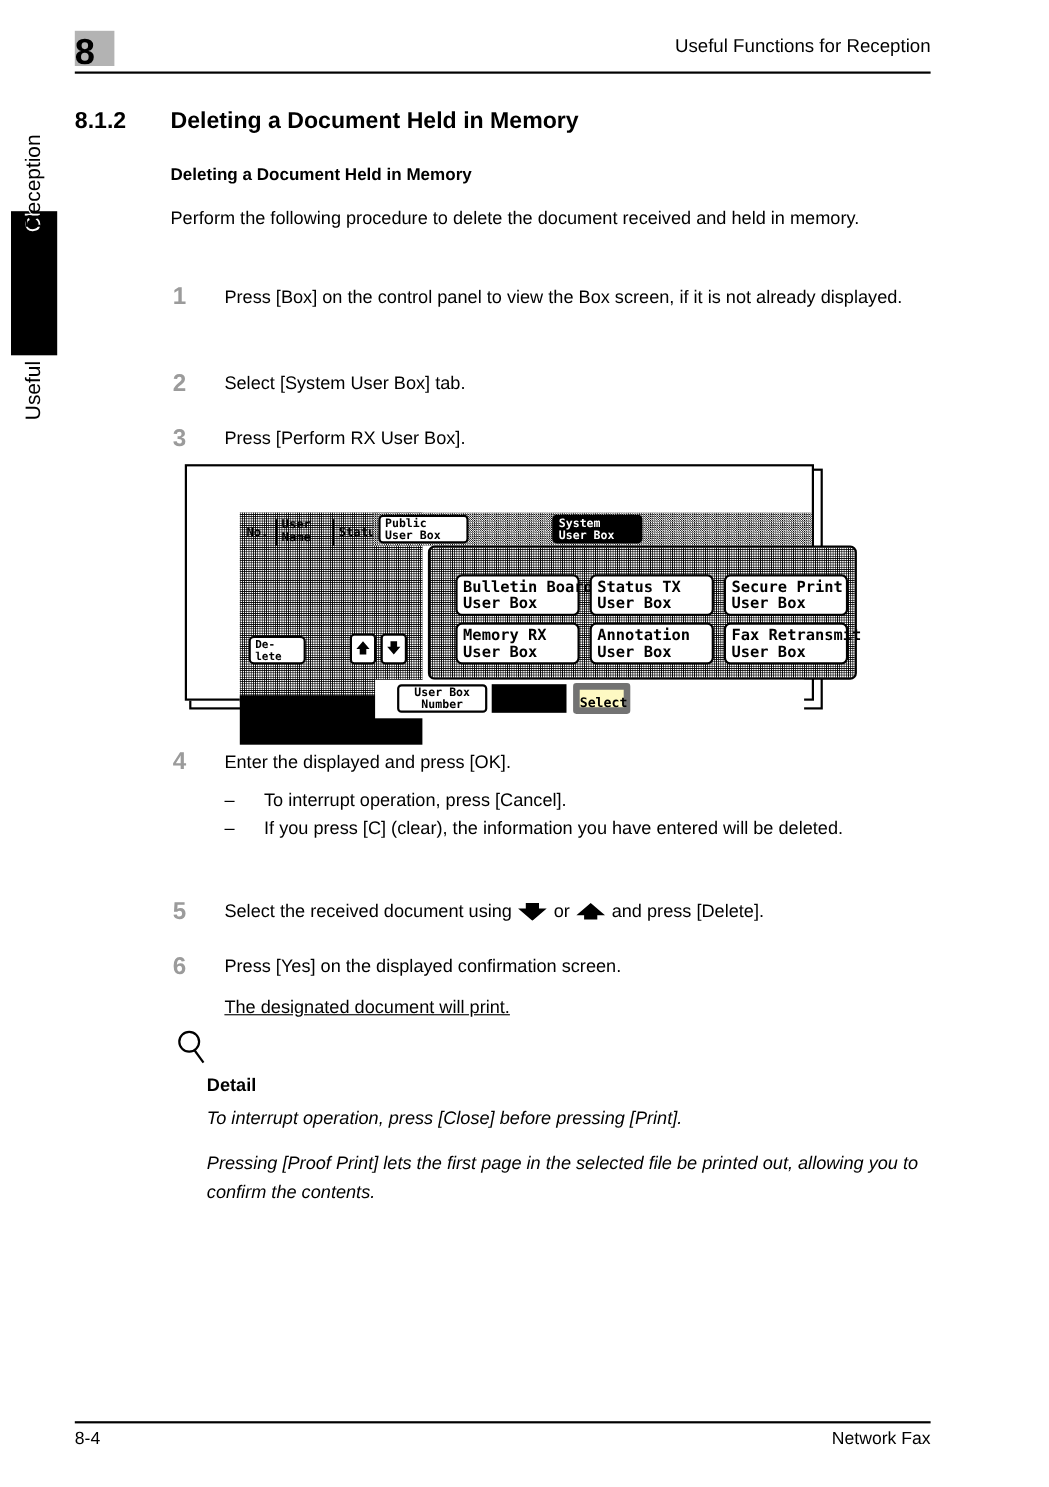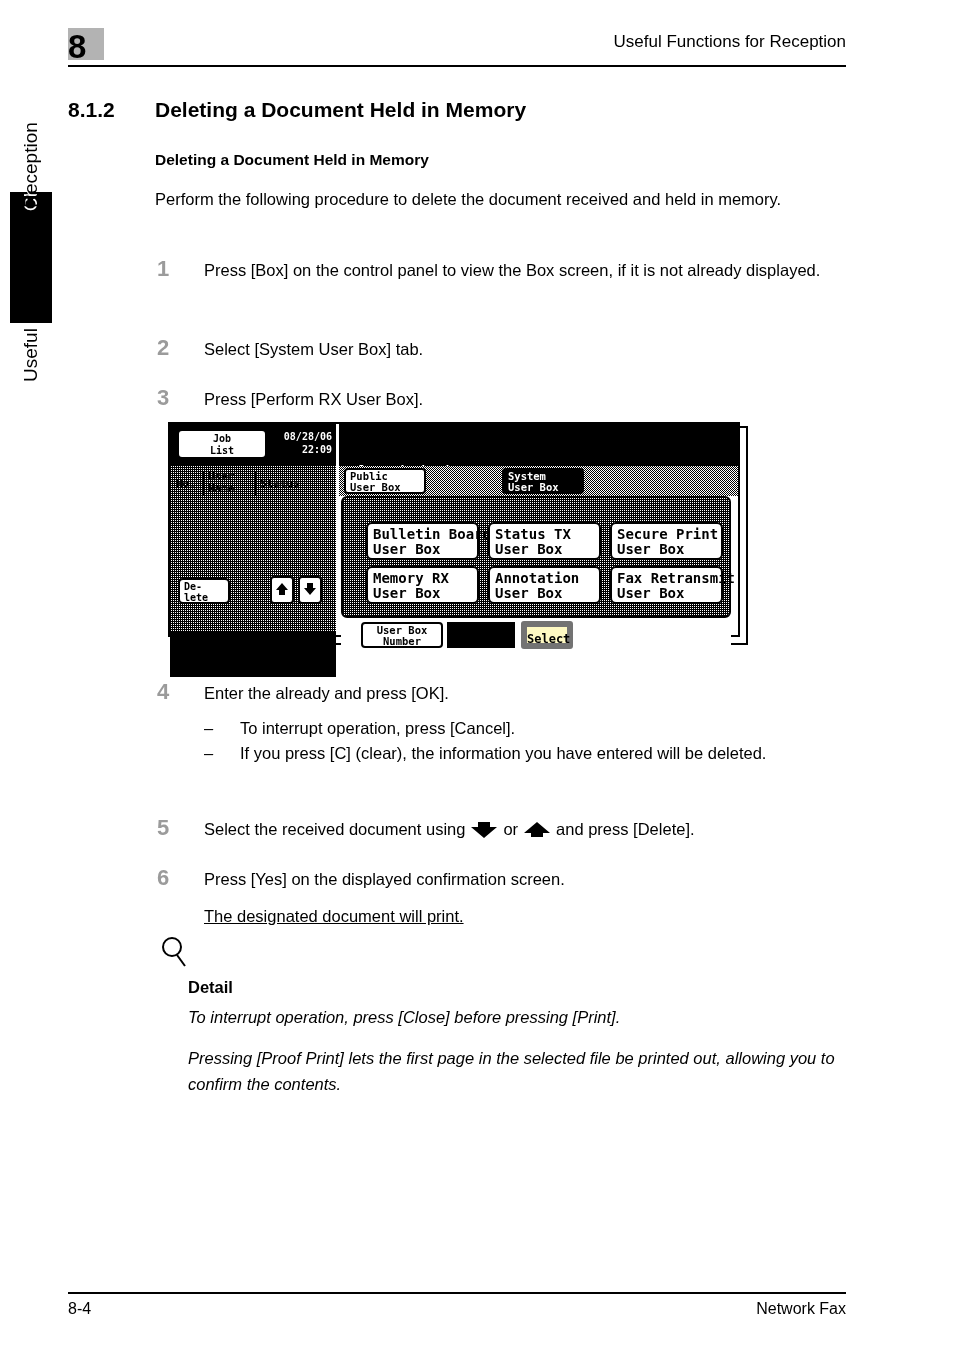"Job" div { html: <div> <div>Job List</div> <div> <div>08/28/06</div> <div>22:09</div> </div> <div></div> <div> <div>Select desired User Box.</div> <div>Enter User Box Number using keypad.</div> </div> </div> -> none }
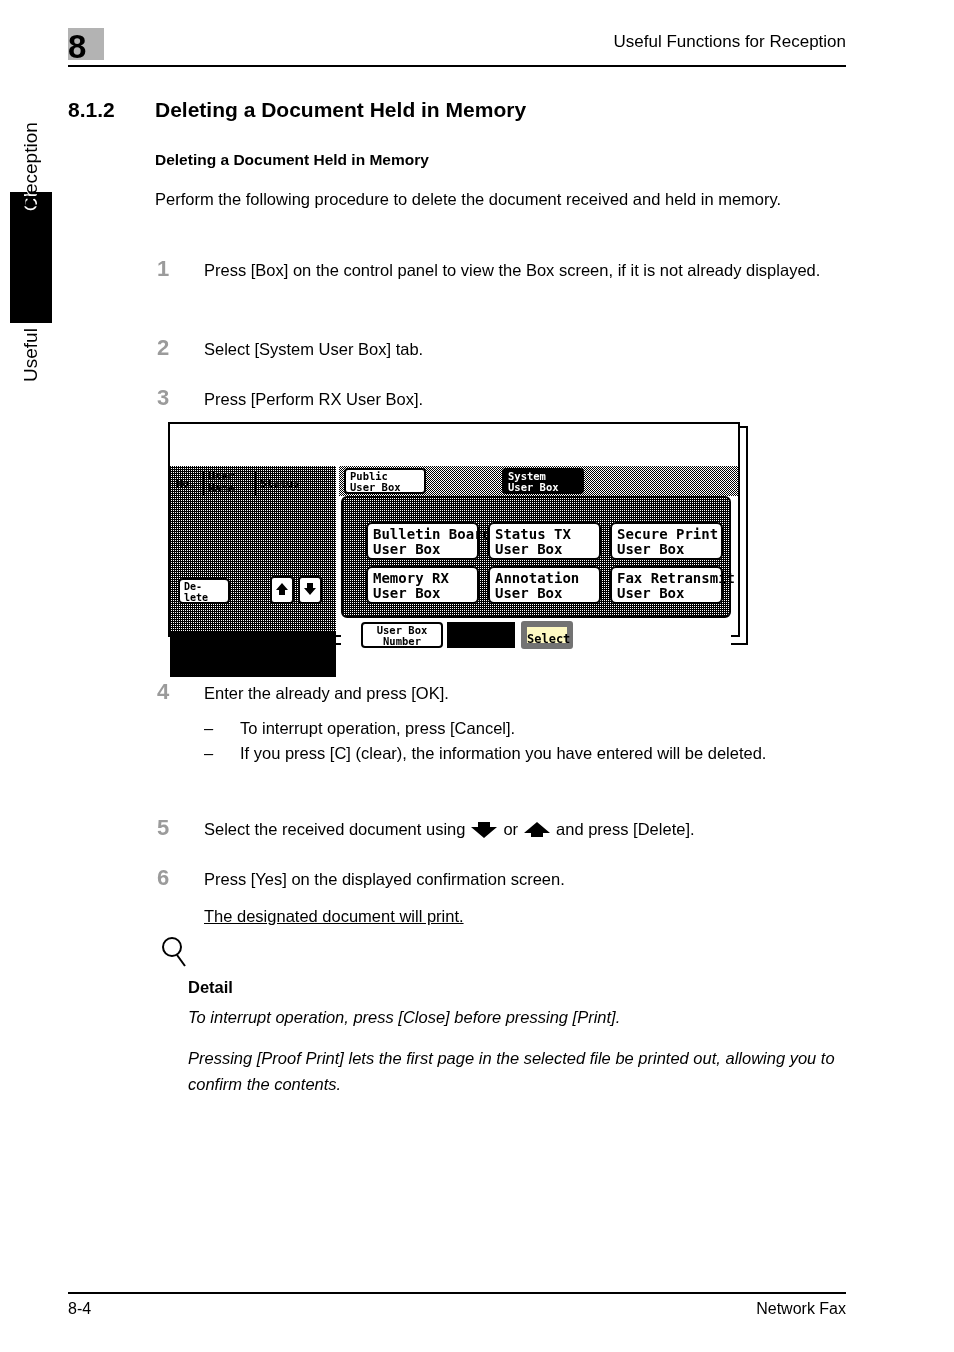"No." .halftone { margin-left: none -> 48px }
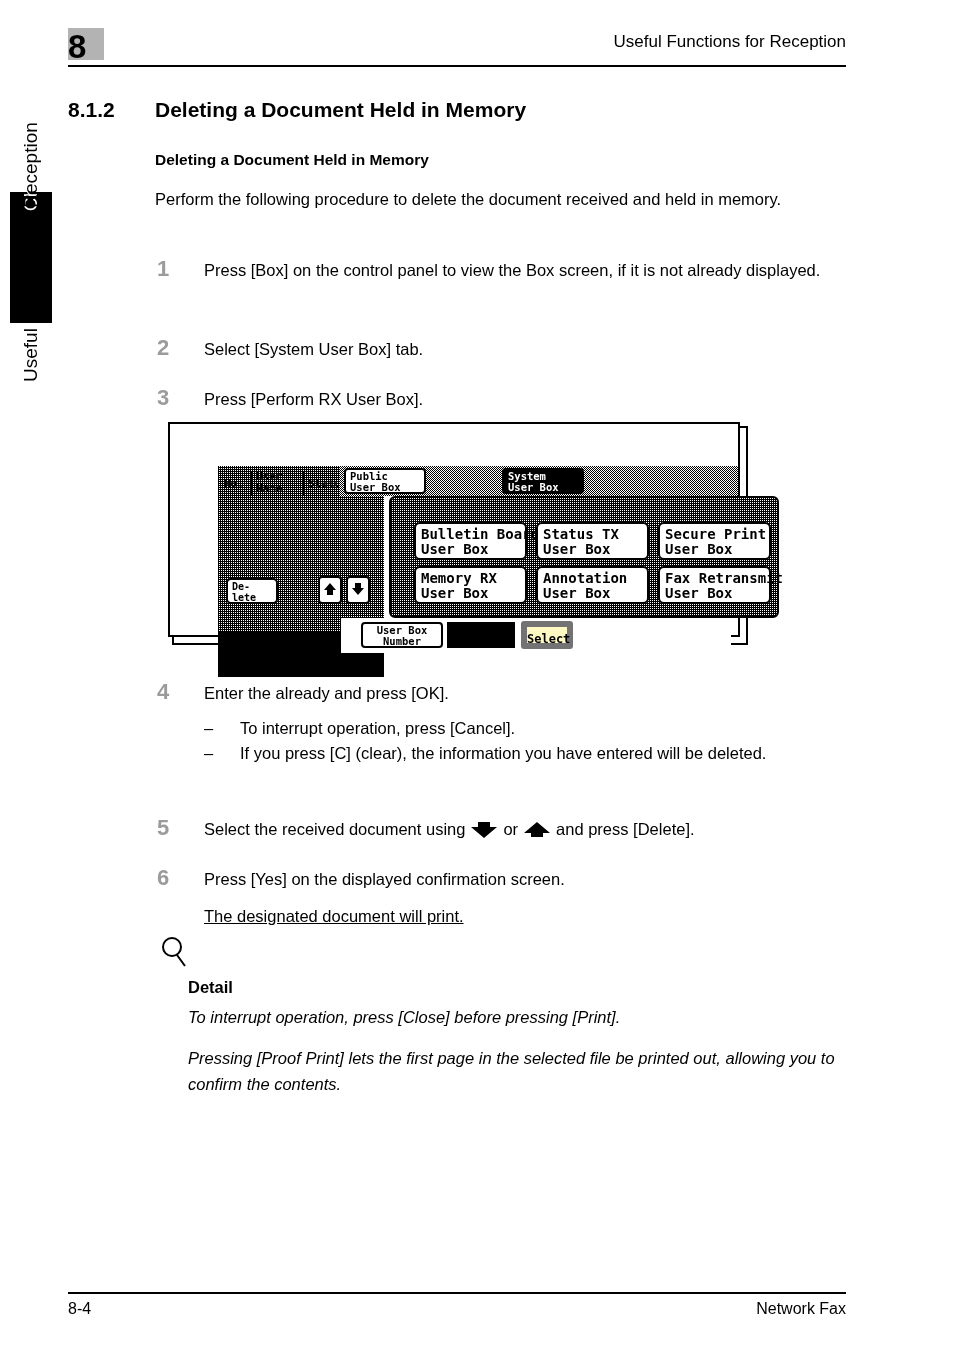"Enter the already and press" div.step-body { text: already -> displayed }
